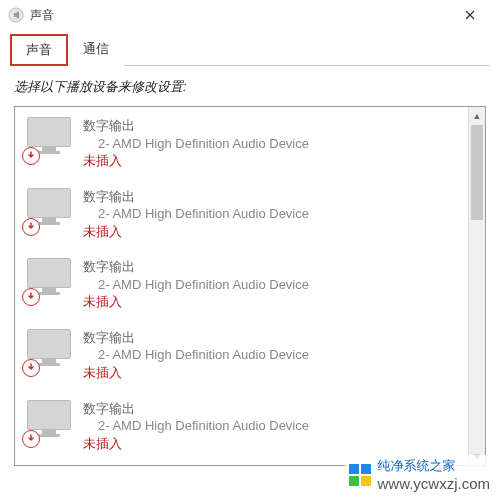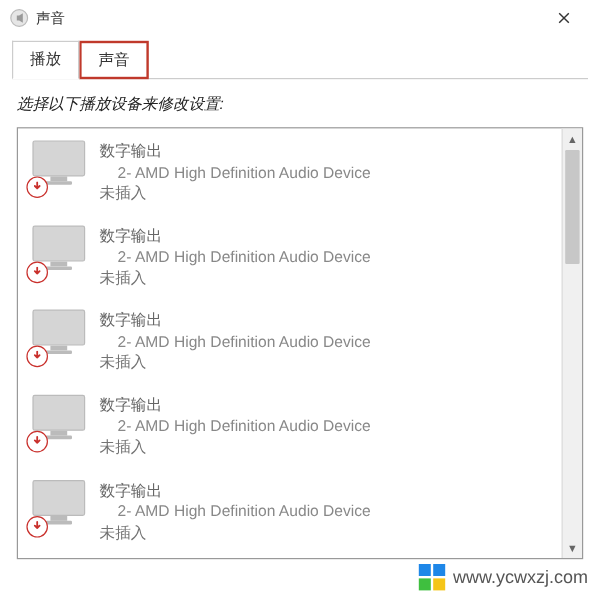"播放" div.tab { html: <div><span>播放</span></div> -> none }
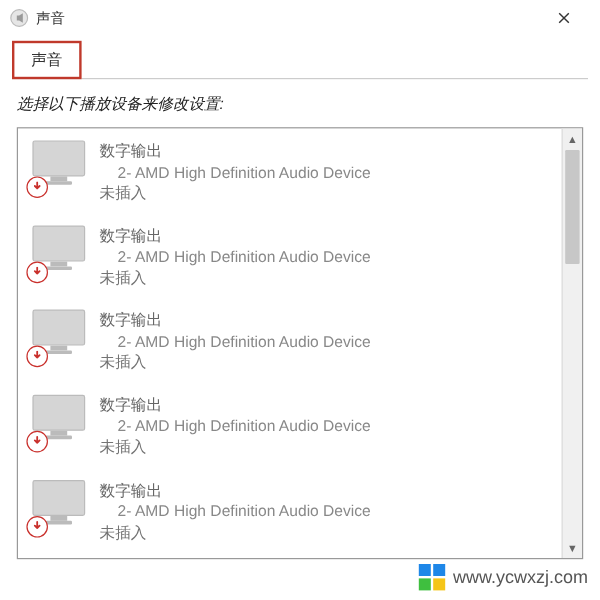"通信" div.tab { html: none -> <div><span>通信</span></div> }
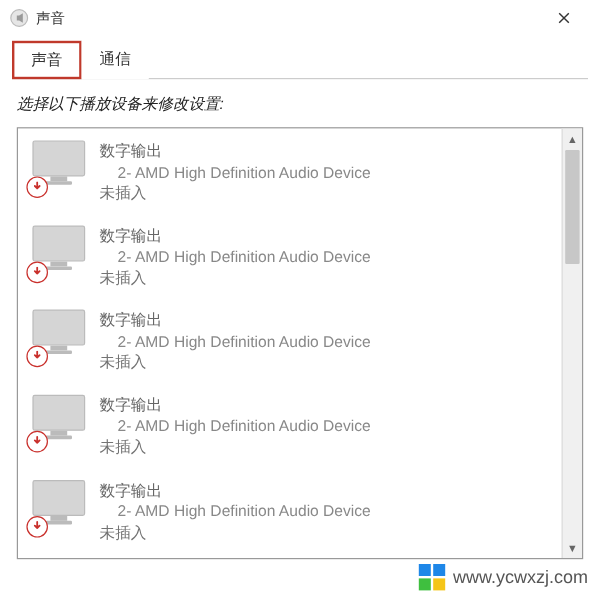"未插入" .device-status { color: #737373 -> #b91c1c }
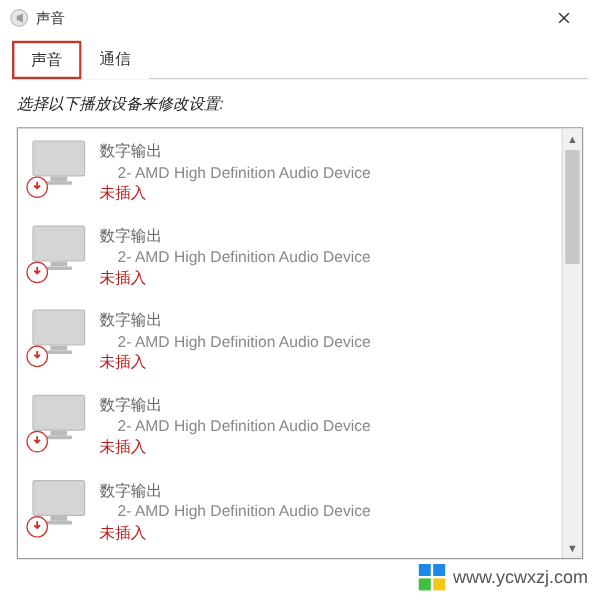"纯净系统之家" div { html: none -> <div>纯净系统之家</div> }
